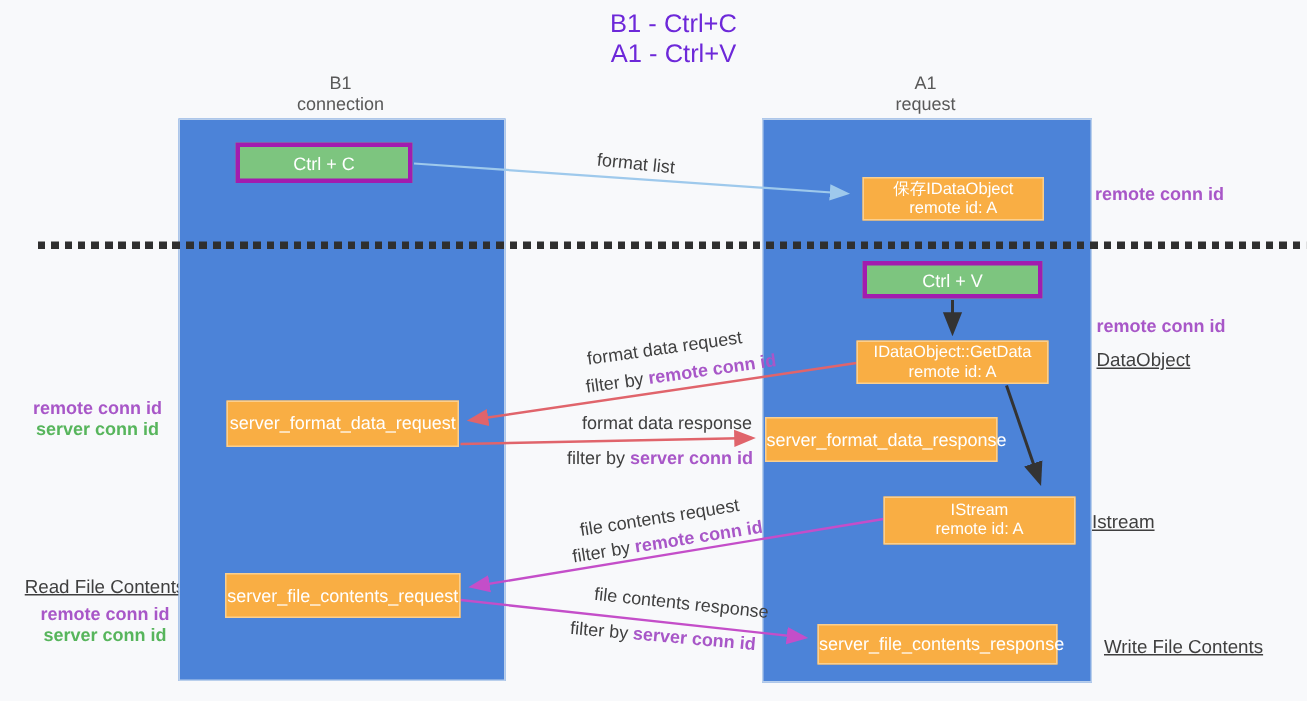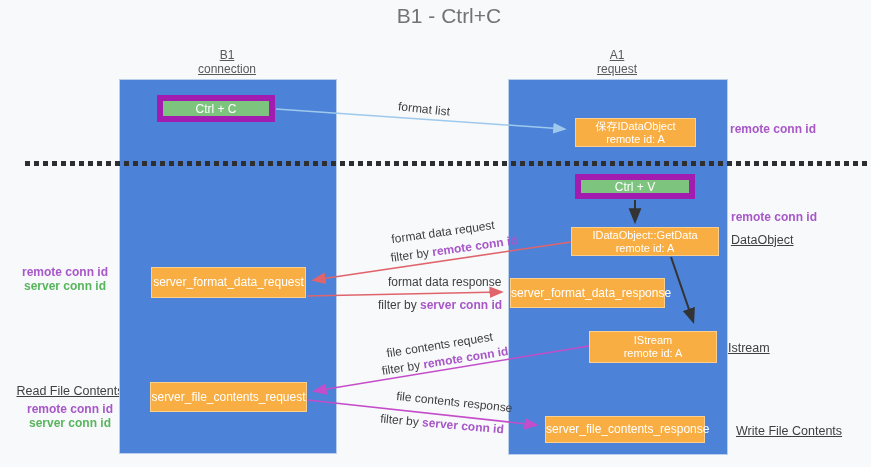"B1 - Ctrl+C" .title { color: #737373 -> #6d28d9; font-size: 21px -> 17px }
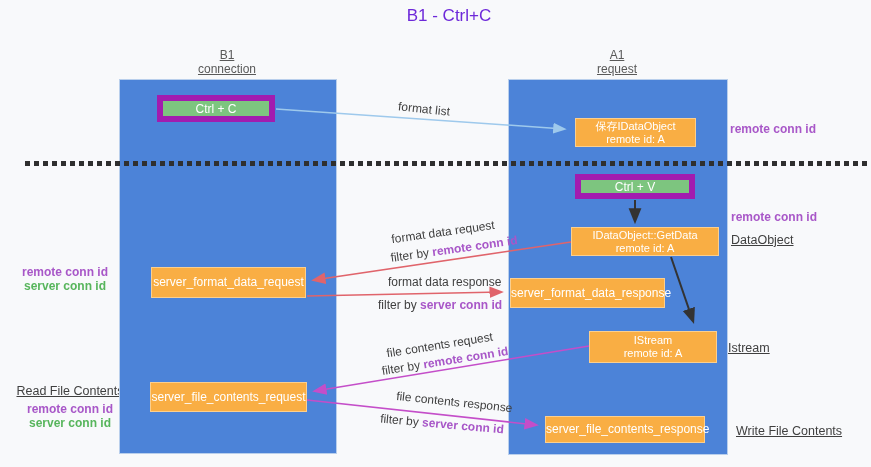"A1 - Ctrl+V" div { html: none -> <div>A1 - Ctrl+V</div> }
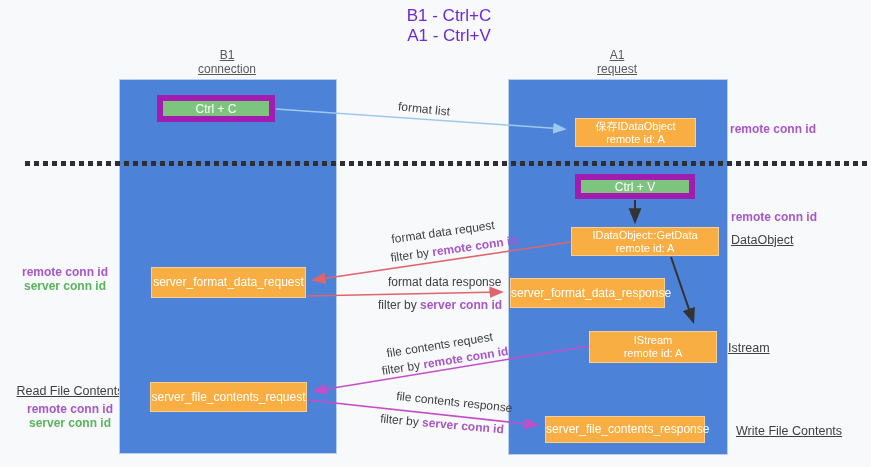"B1" .lane-header { text-decoration: underline -> none }
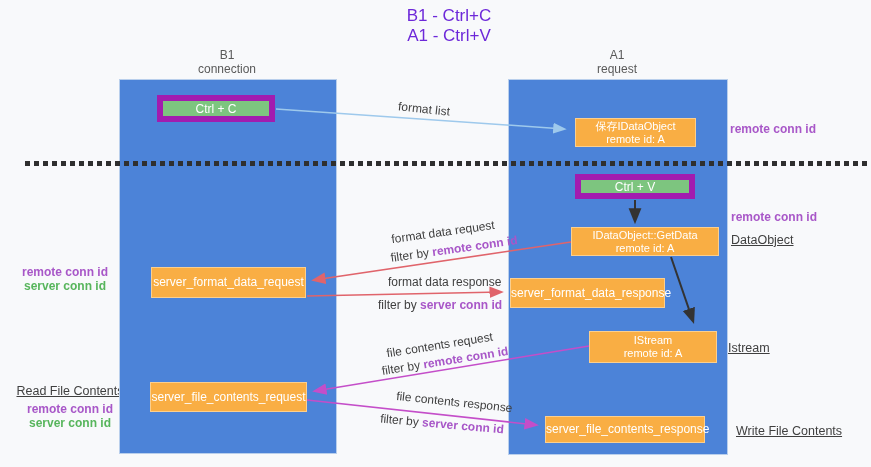"Ctrl + C" .node-green { border: 6px solid #a21caf -> 3px solid #a21caf }
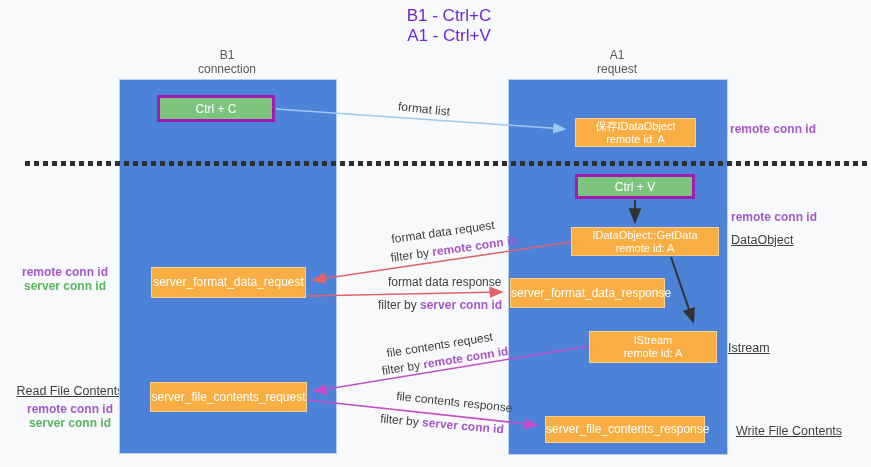"IDataObject::GetData" div.abs { width: 148px -> 128px }
